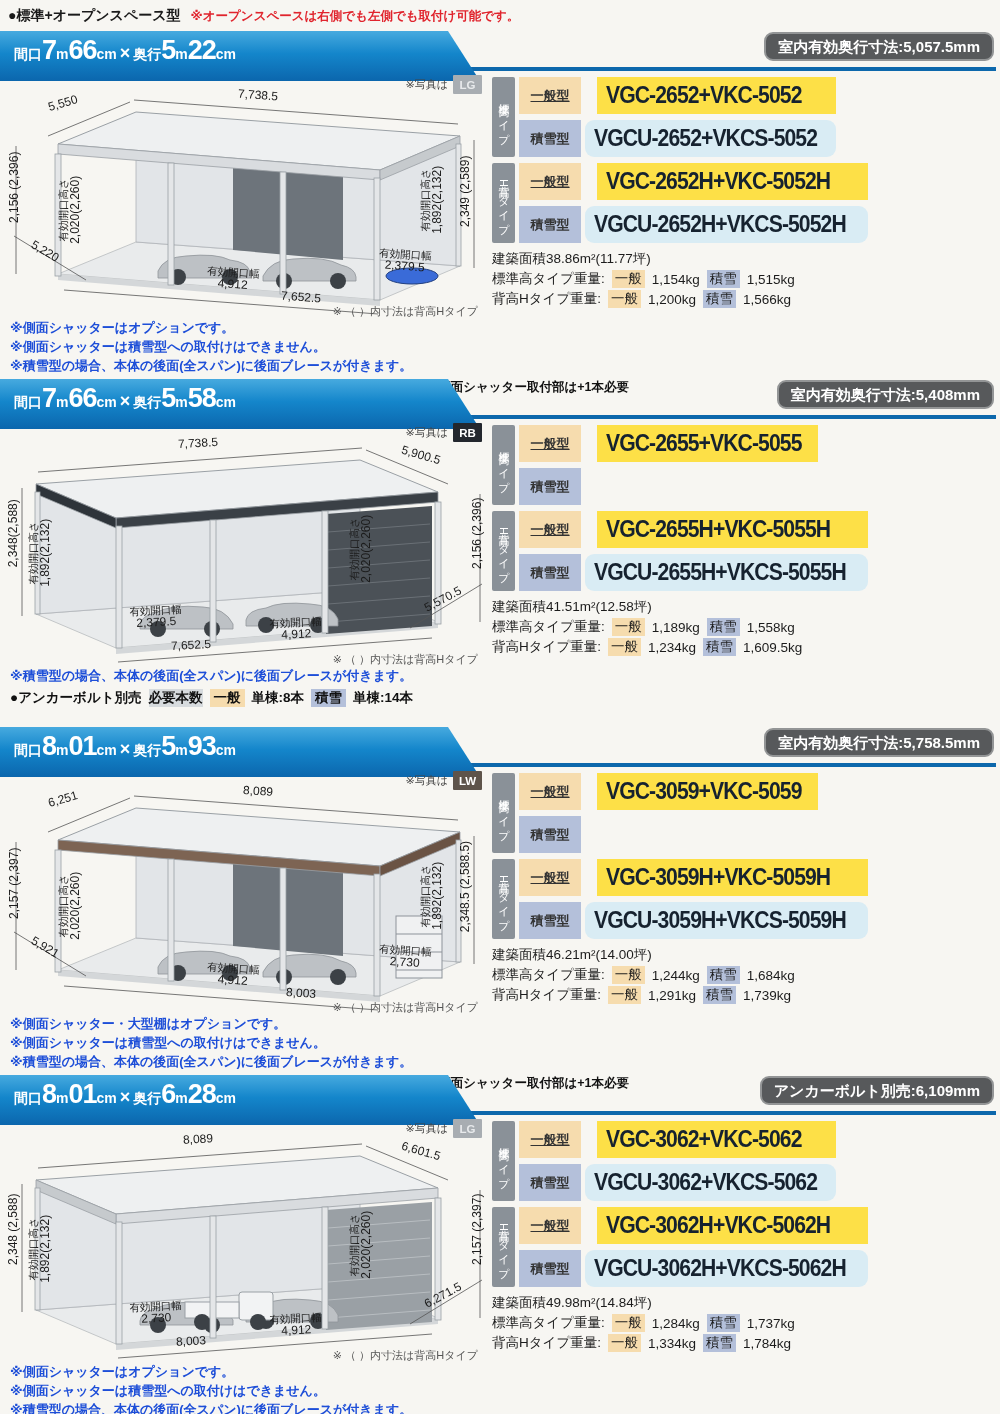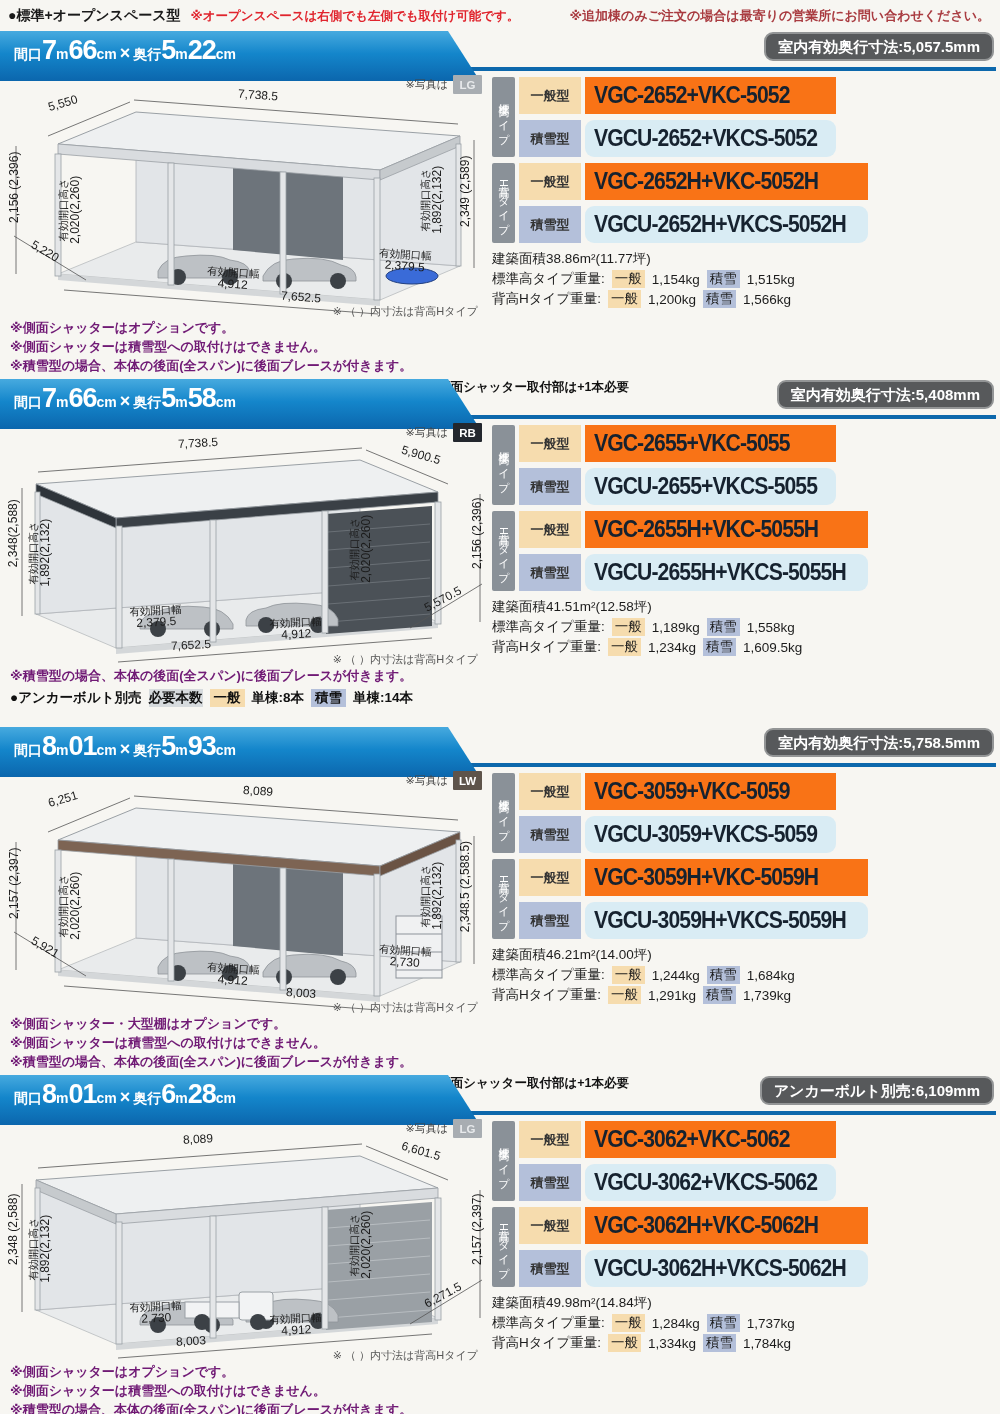"※追加棟のみご注文の場合は最寄りの営業所にお問い合わせください。" span.tb-red2 { html: <span>※追加棟のみご注文の場合は最寄りの営業所にお問い合わせください。</span> -> none }
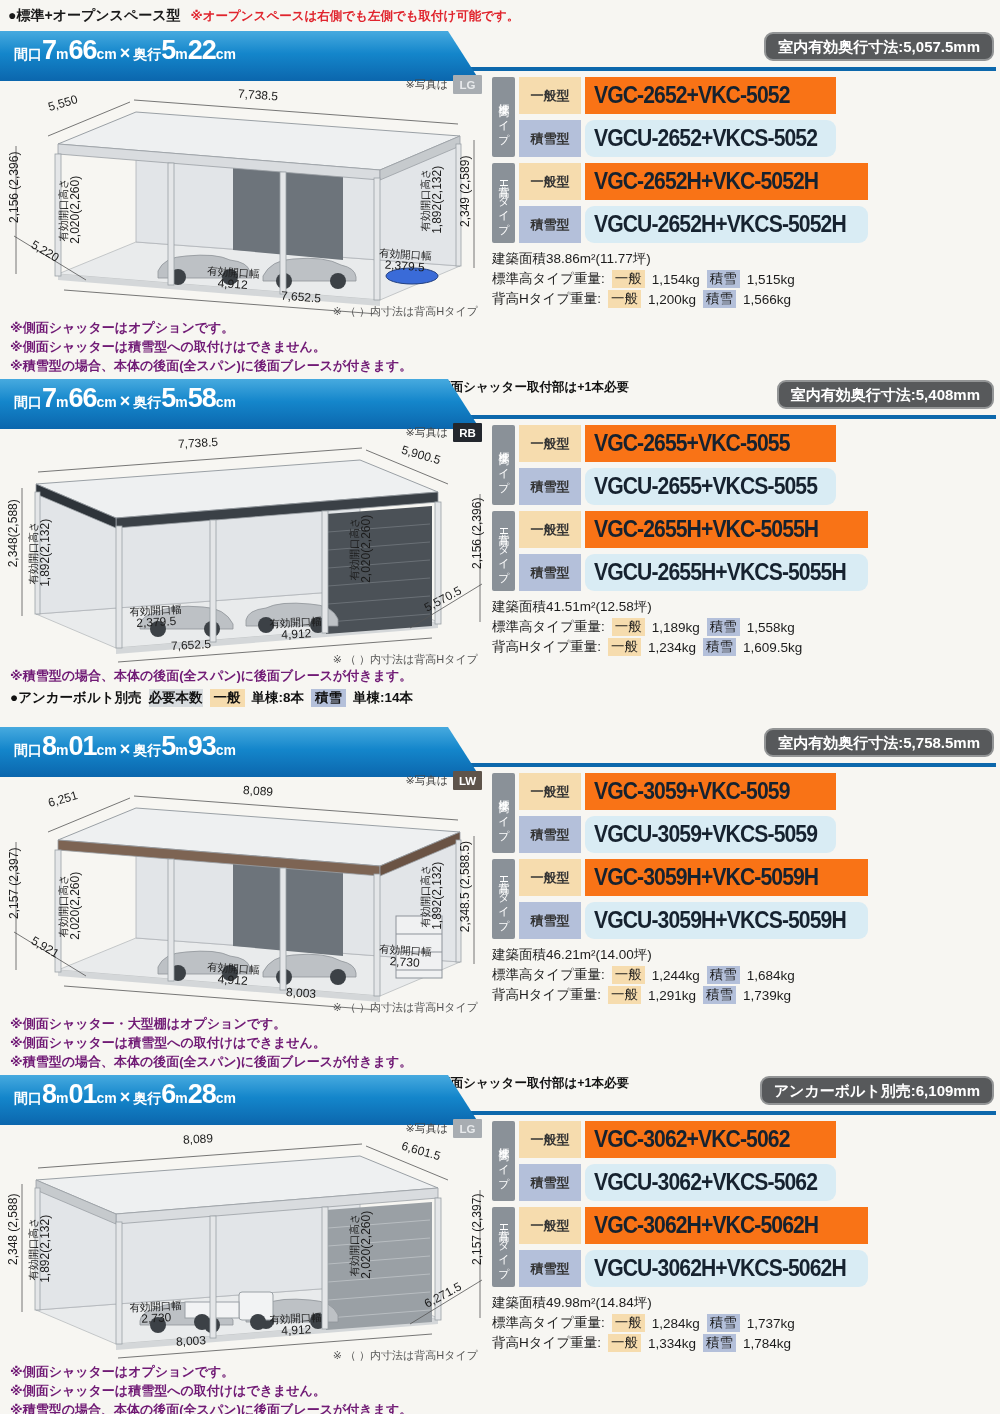"一般型" .mrow.general .chip { text-decoration: none -> underline }
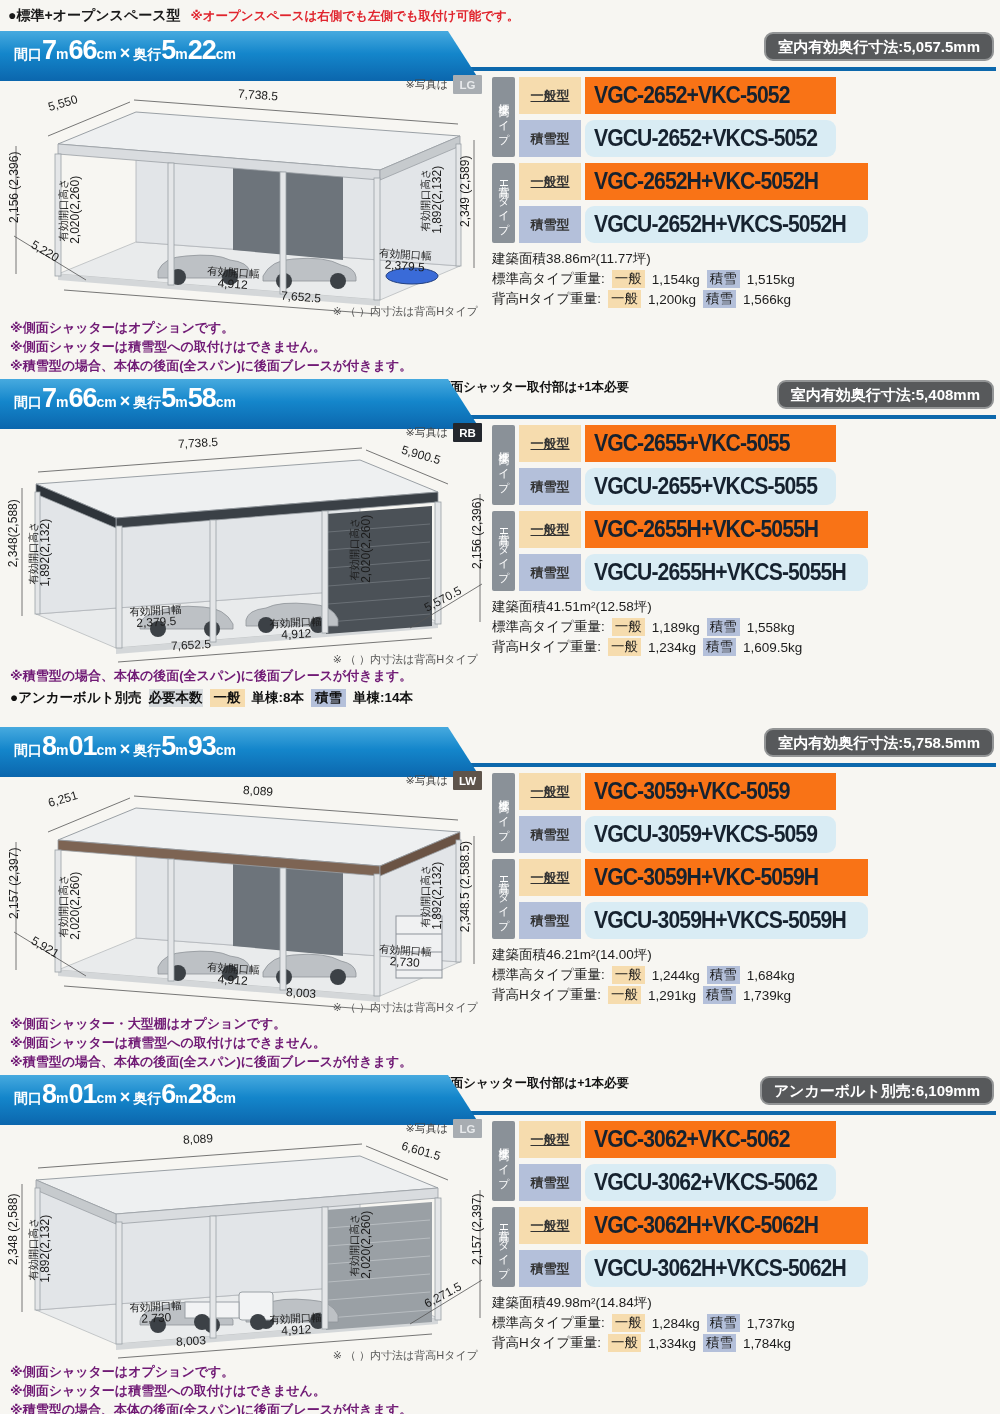"VGC-2652+VKC-5052" .mrow.general .model { background: #f97316 -> #fde047; margin-left: none -> 12px }
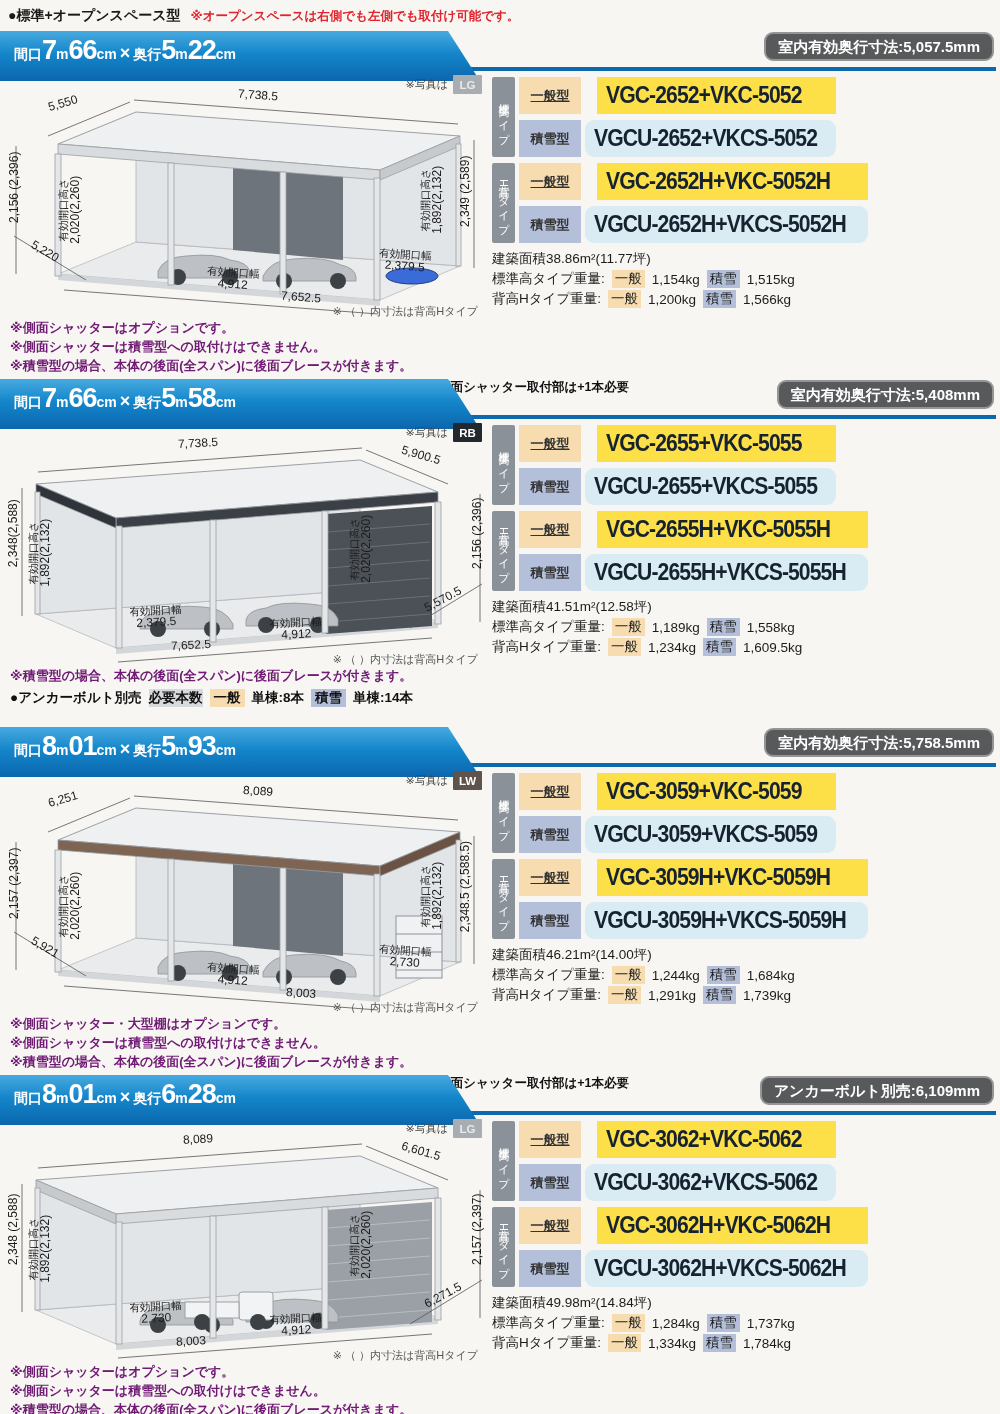"※側面シャッターはオプションです。" .red-note { color: #701a75 -> #1d4ed8 }
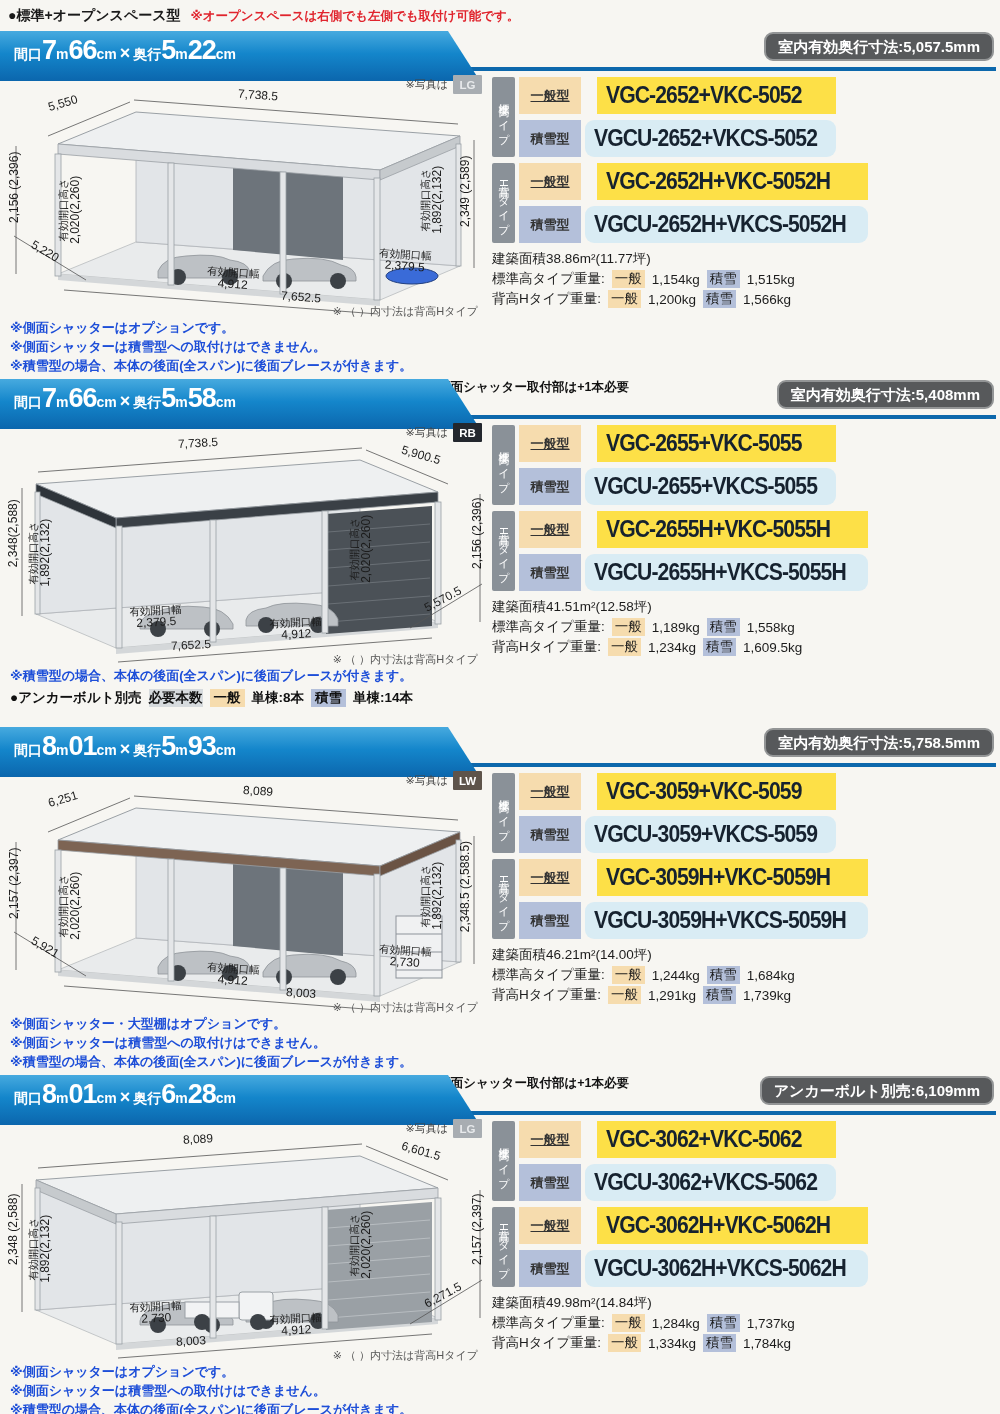"VGCU-2655+VKCS-5055" div.model { html: <div> <span>VGCU-2655+VKCS-5055</span> </div> -> none }
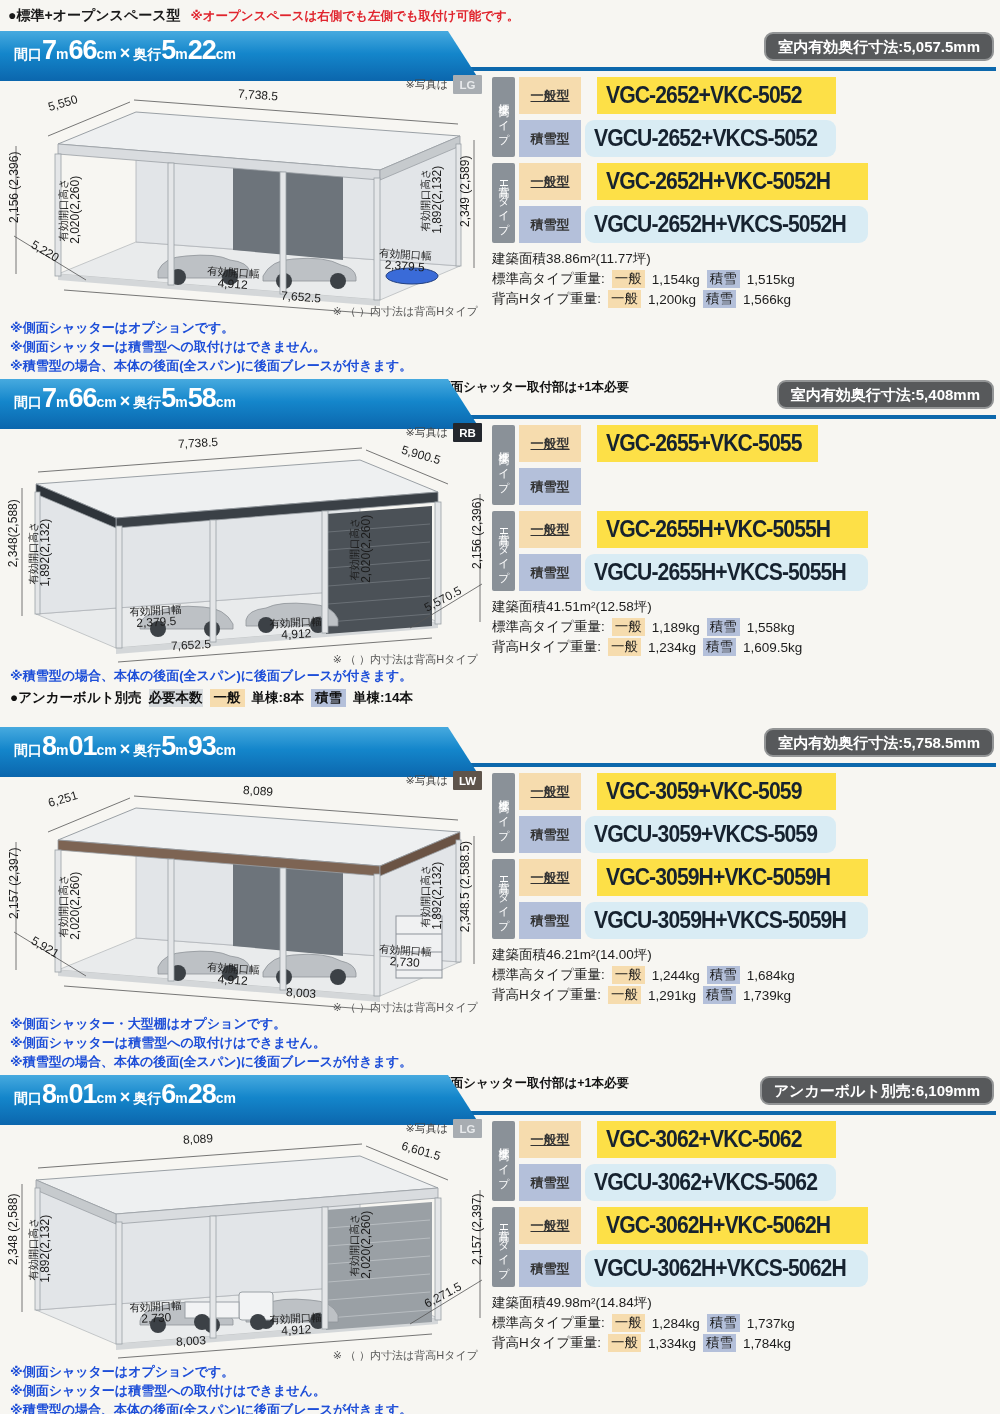"VGCU-3059+VKCS-5059" div.model { html: <div> <span>VGCU-3059+VKCS-5059</span> </div> -> none }
